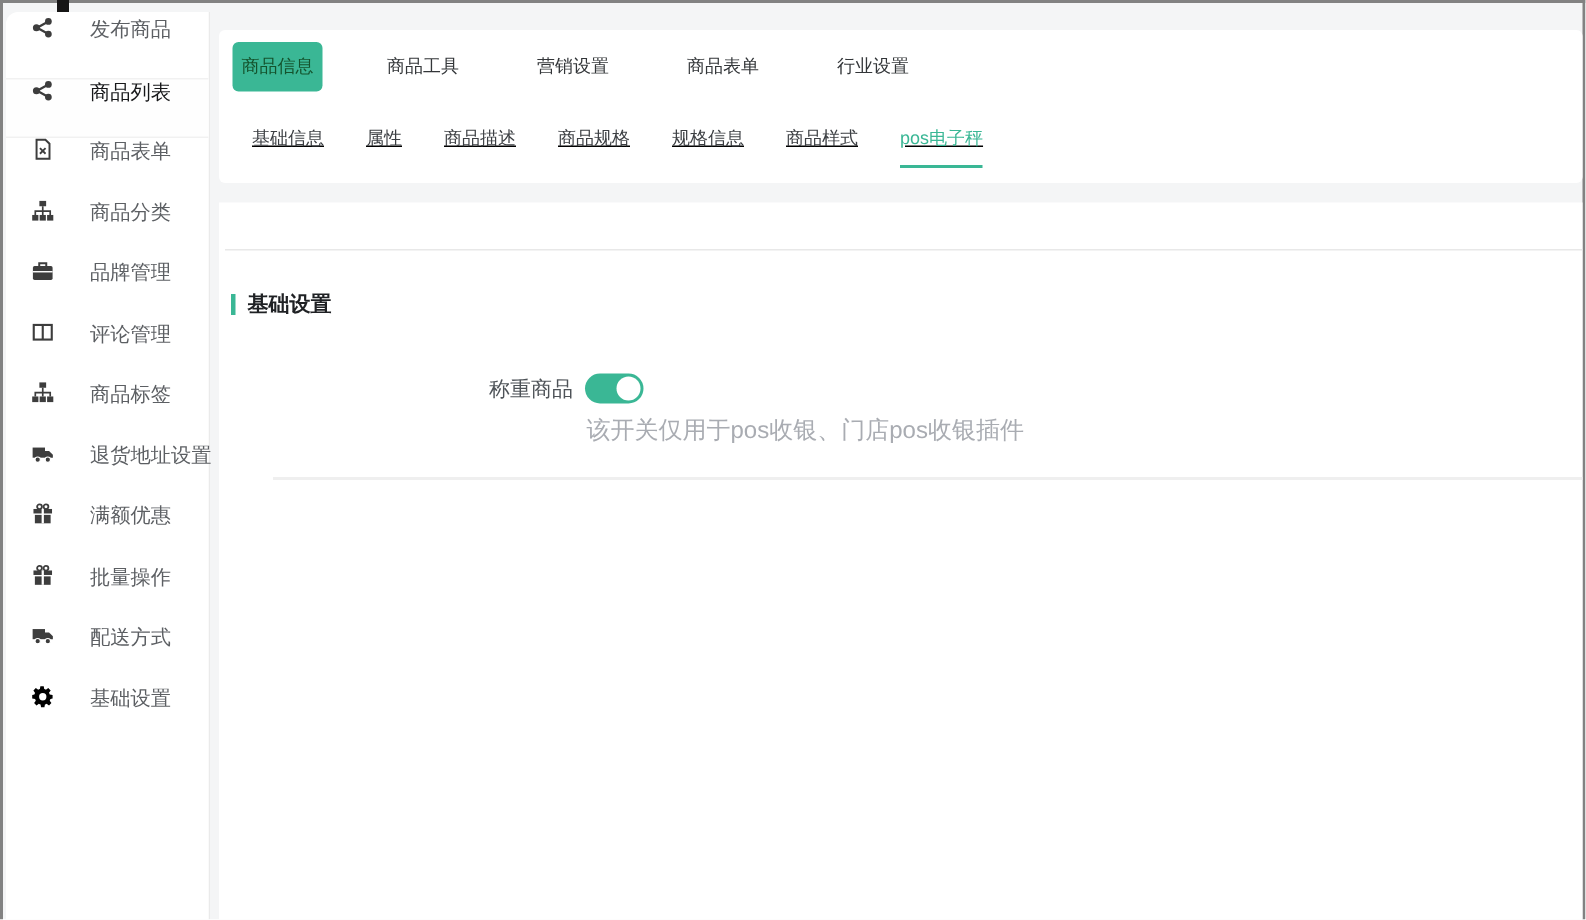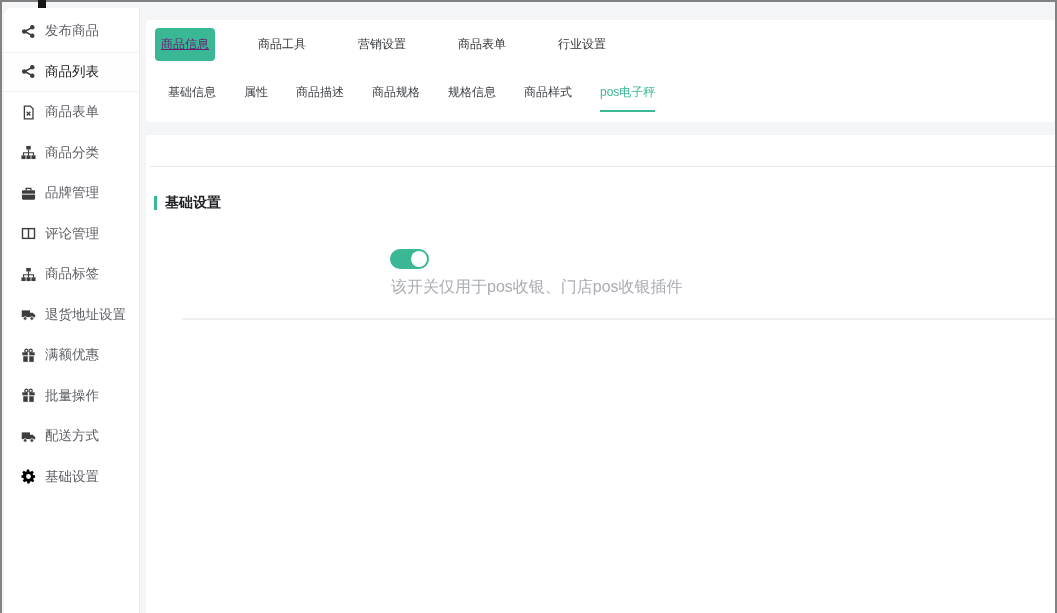"发布商品" .menu-item { align-items: center -> none; gap: 9px -> 24px }
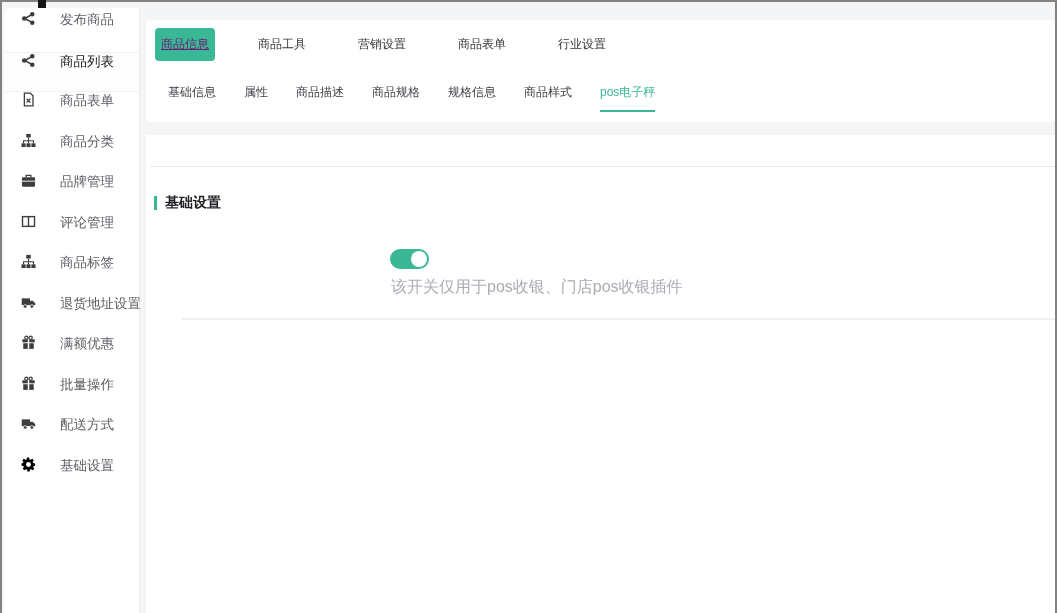"商品信息" .ptab.pill { color: #701a75 -> #14532d; text-decoration: underline -> none }
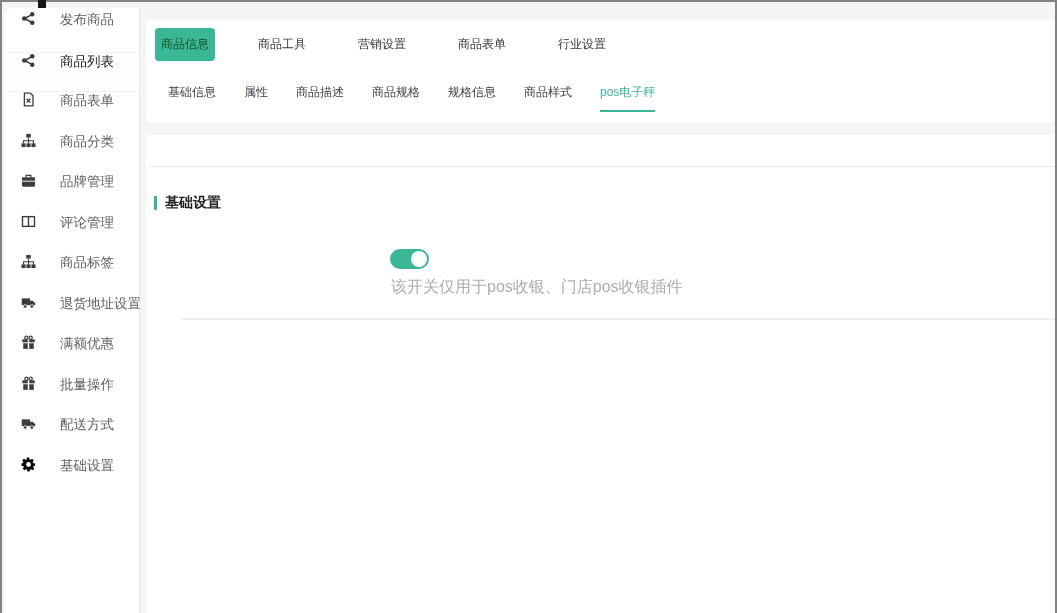"基础信息" .secondary-tabs { text-decoration: none -> underline }
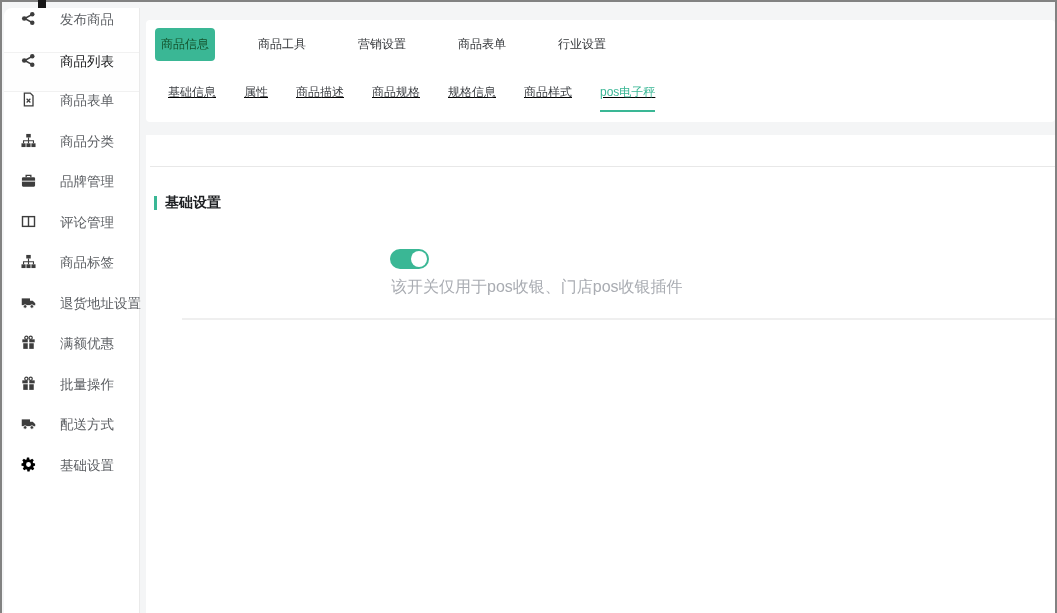"称重商品" div.form-label { html: none -> <div>称重商品</div> }
